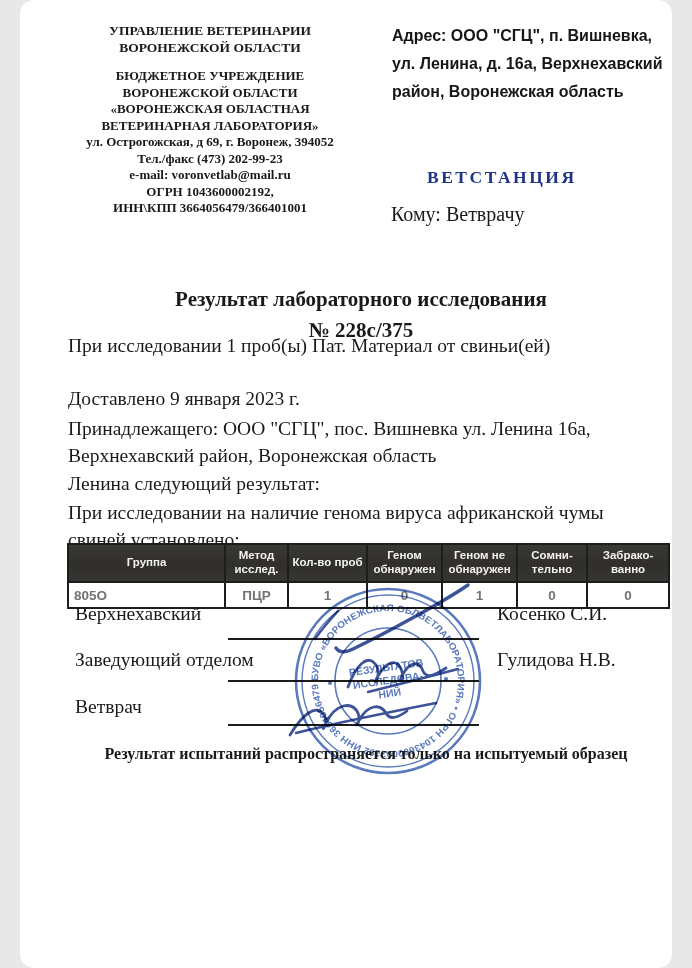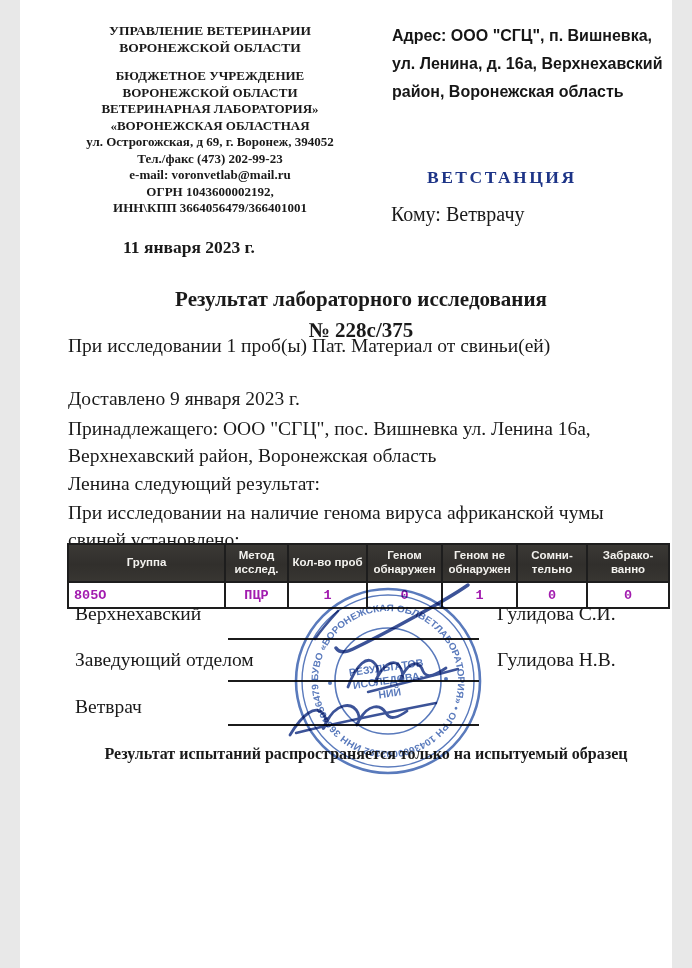"УПРАВЛЕНИЕ ВЕТЕРИНАРИИ" .page { border-radius: none -> 14px }
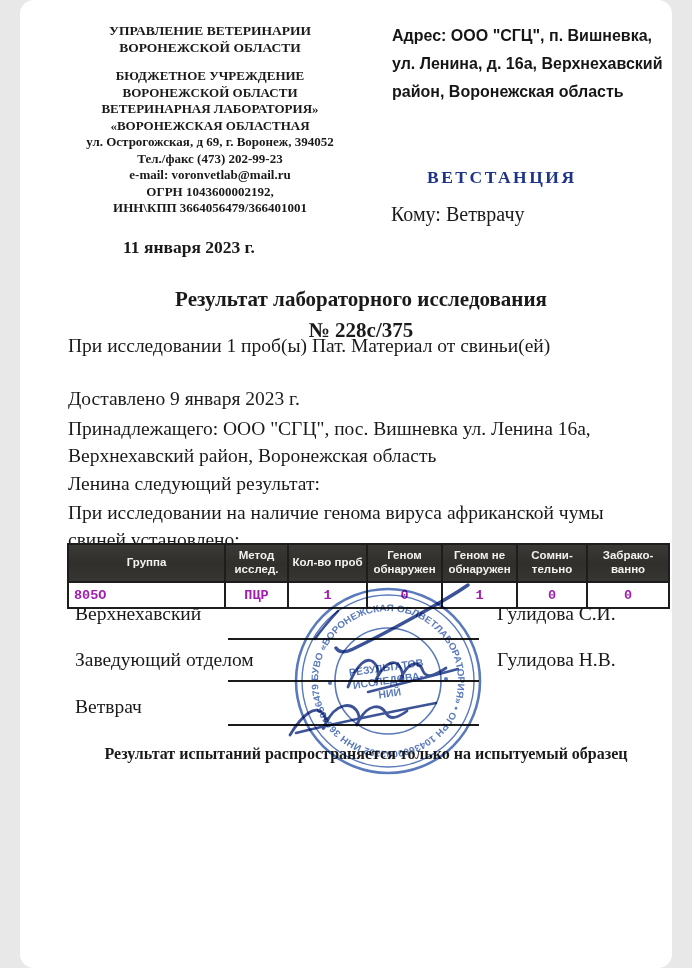"ВЕТЕРИНАРНАЯ ЛАБОРАТОРИЯ»" div.org-line { order: before "«ВОРОНЕЖСКАЯ ОБЛАСТНАЯ" -> after "«ВОРОНЕЖСКАЯ ОБЛАСТНАЯ" }
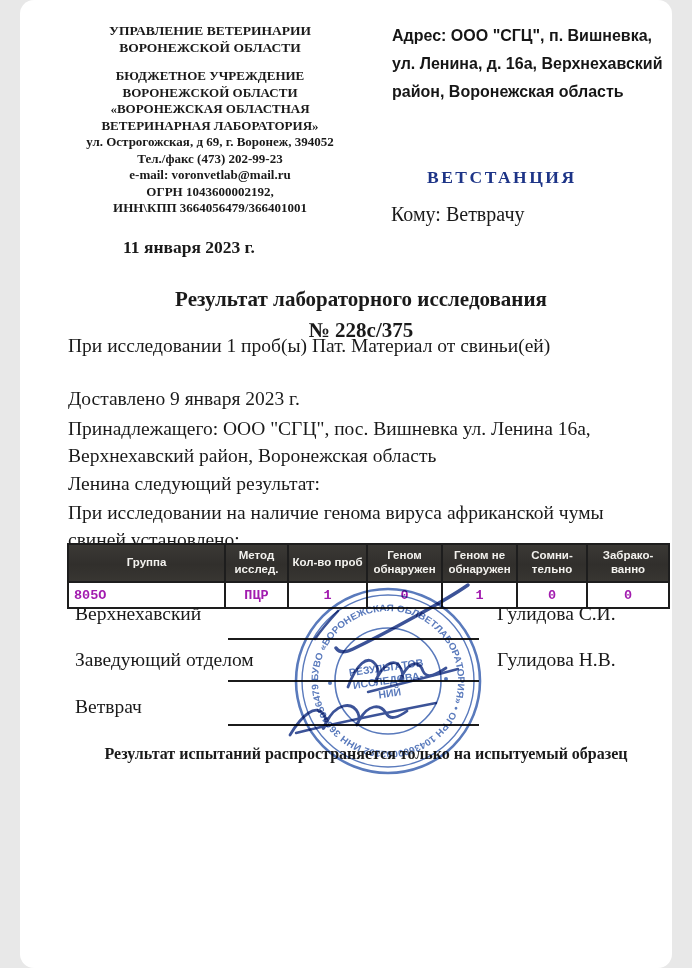"11 января 2023 г." div.abs { html: <div>11 января 2023 г.</div> -> none }
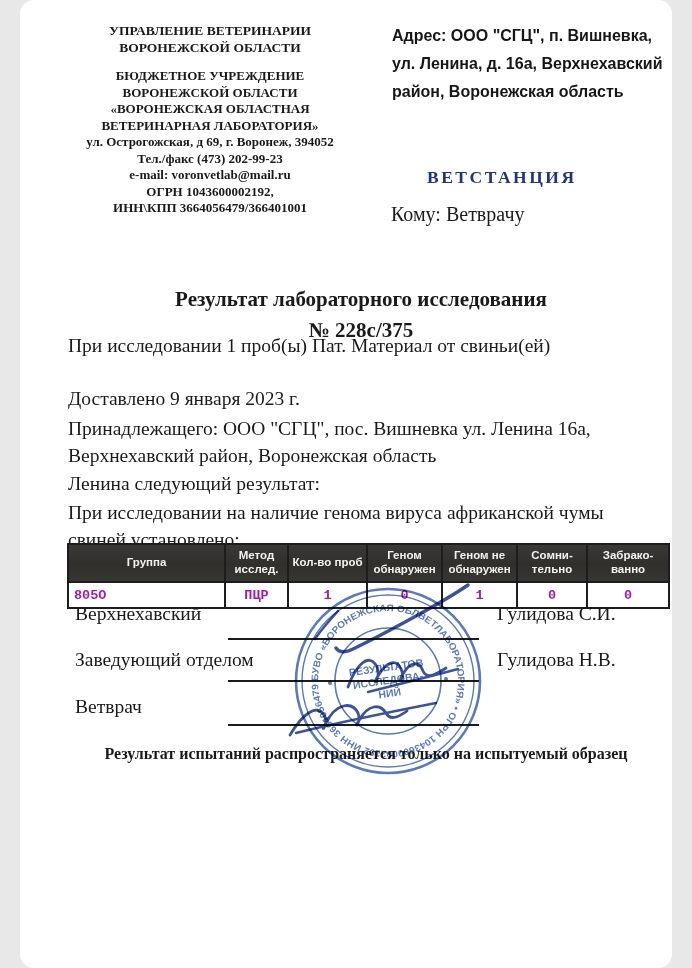"805О" td.cell { color: #a21caf -> #737373; font-family: Liberation Mono, monospace -> Liberation Sans, sans-serif }
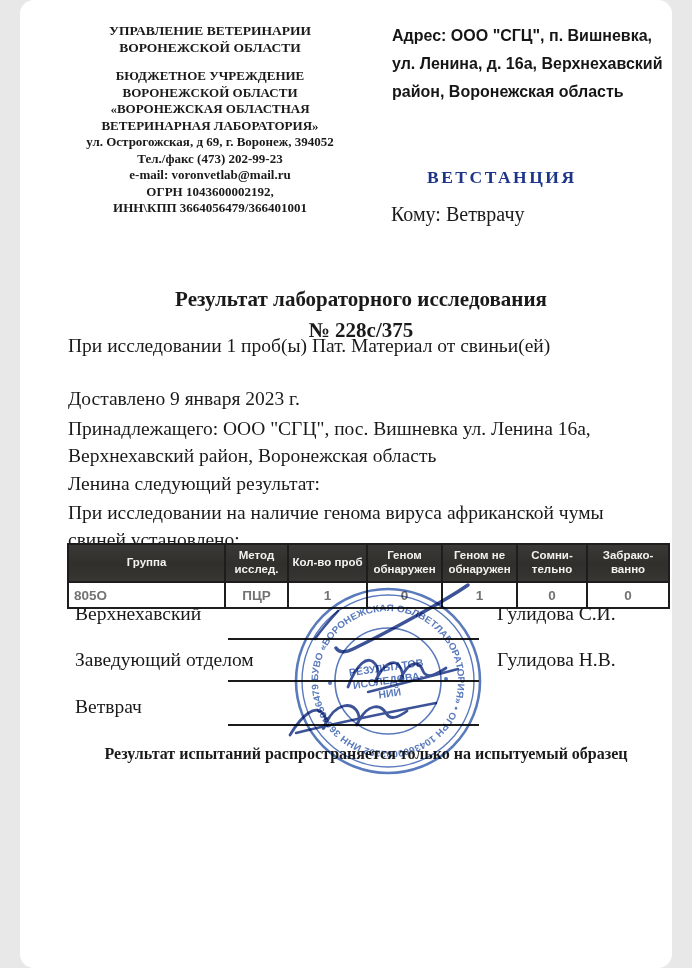"Гулидова С.И." div.abs { text: Гулидова -> Косенко }
